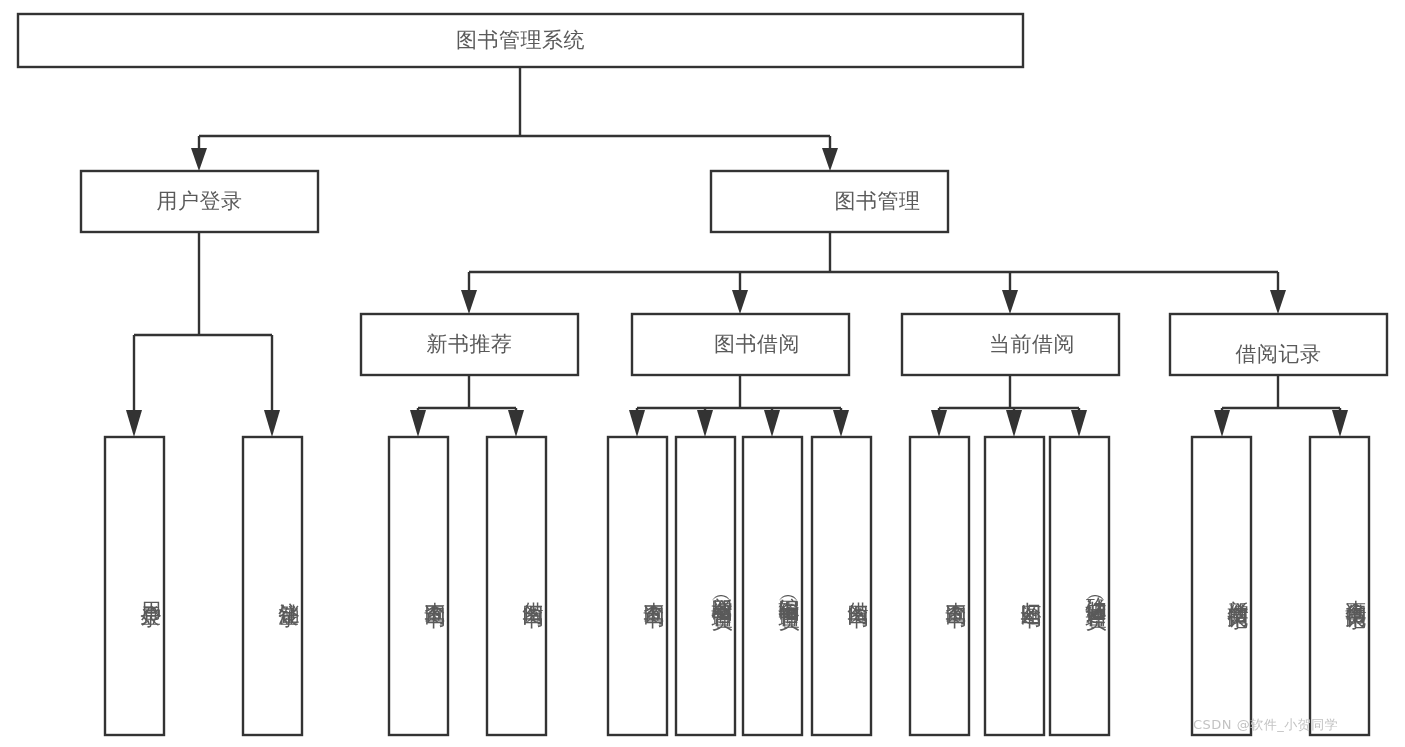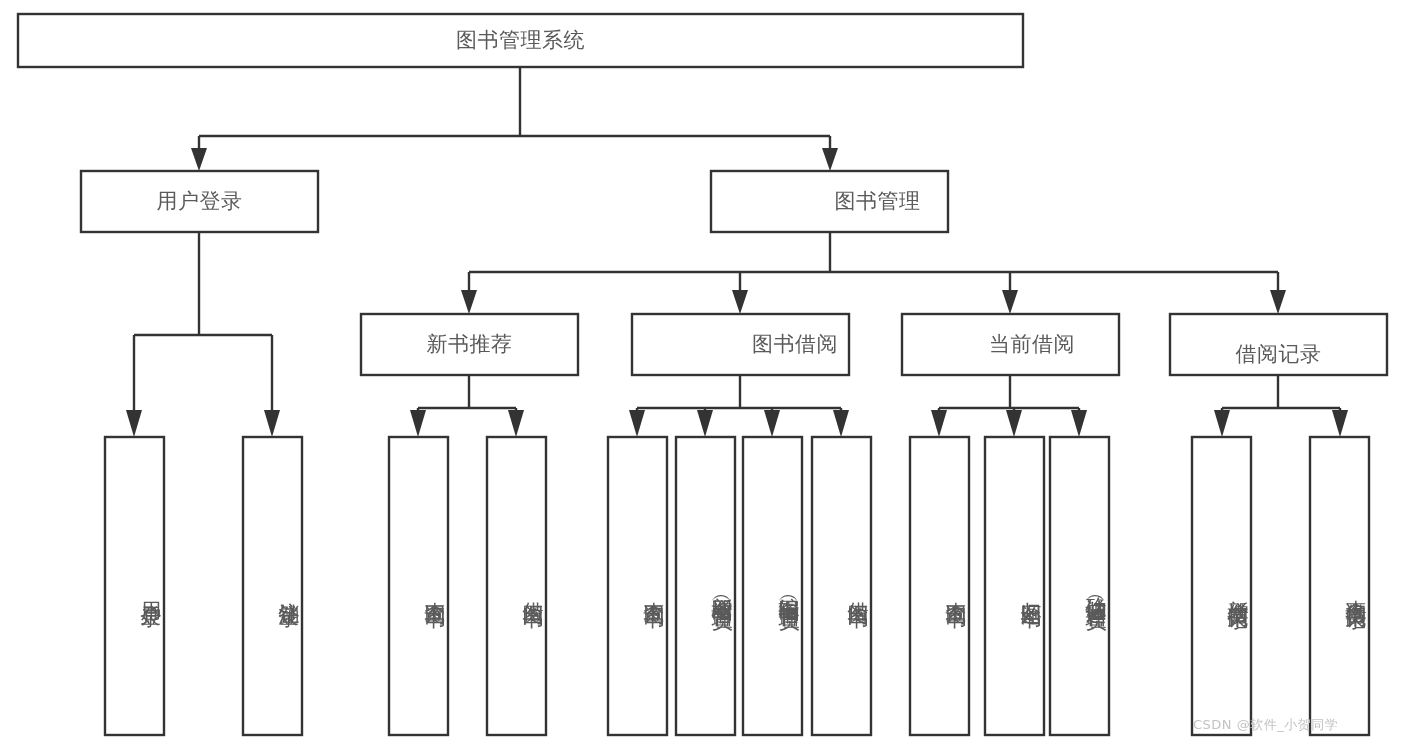"图书借阅" div.node-label { margin-left: 38px -> none }
